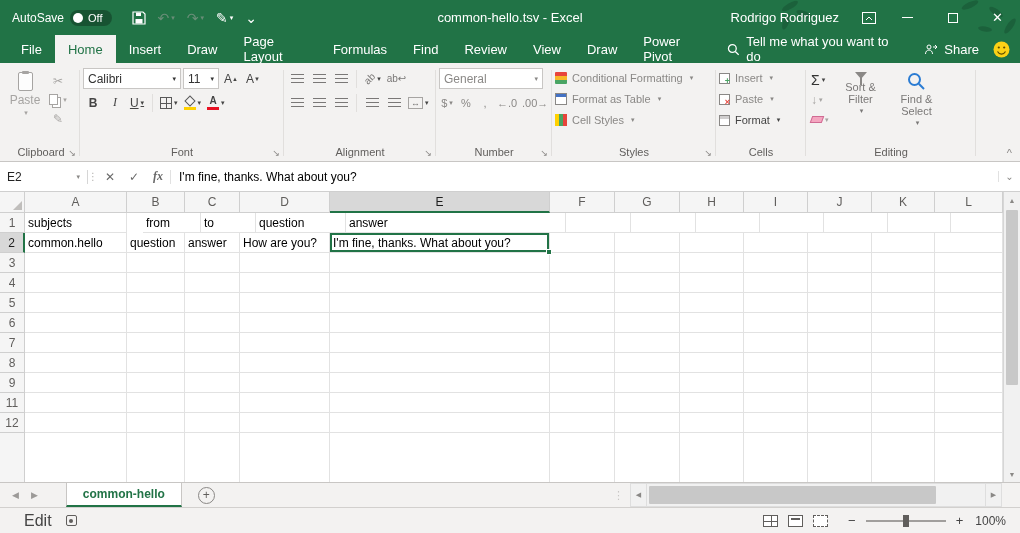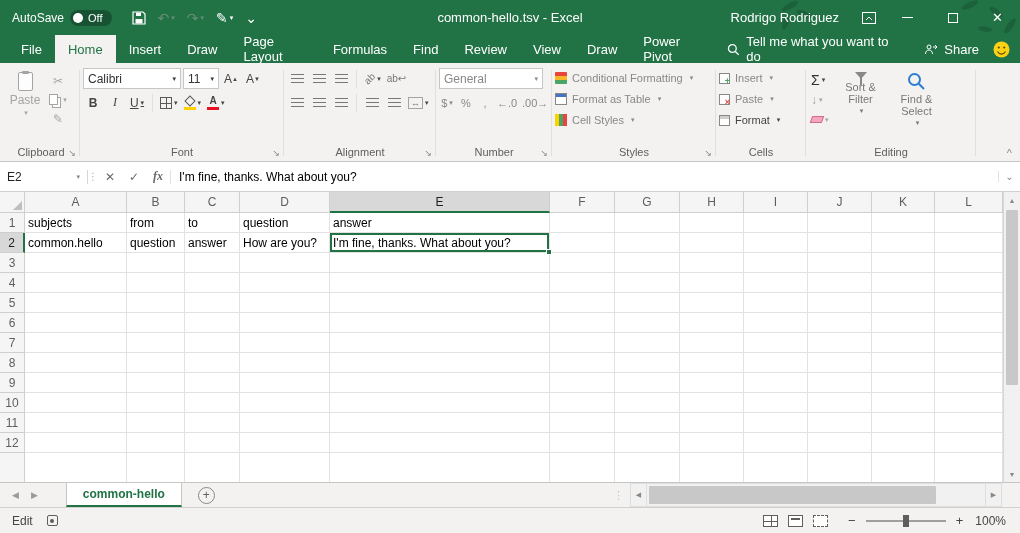"from" div.gcell { margin-left: none -> 16px }
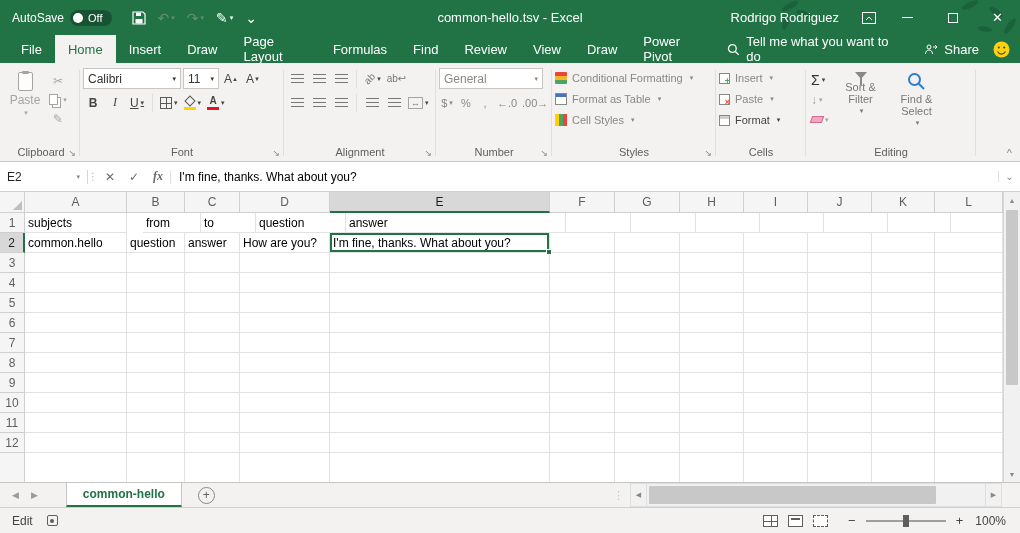"10" div.grow { html: <div> <div>10</div> <div></div> <div></div> <div></div> <div></div> <div></div> <div></div> <div></div> <div></div> <div></div> <div></div> <div></div> <div></div> </div> -> none }
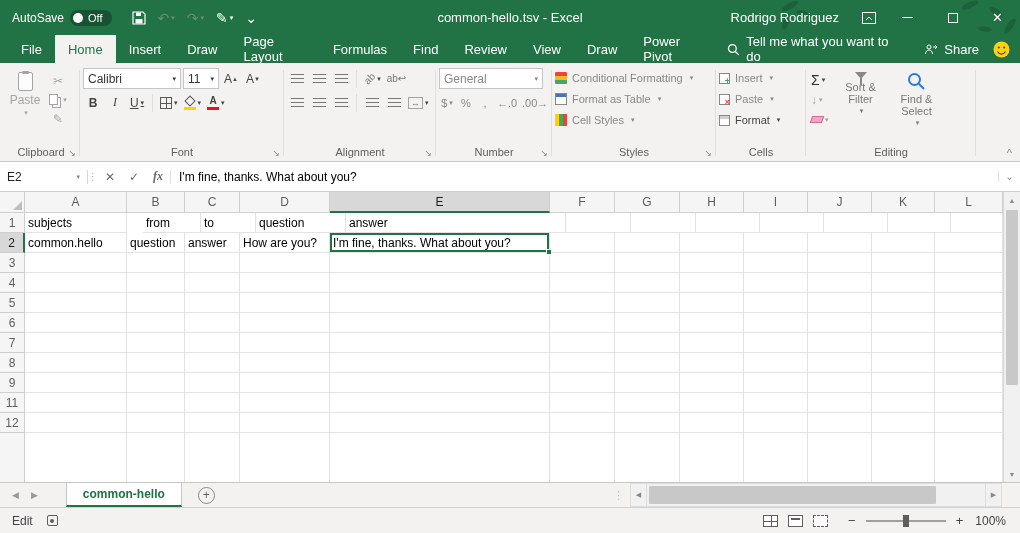"Edit" .mode { font-size: 12px -> 16px; margin-left: 12px -> 24px }
